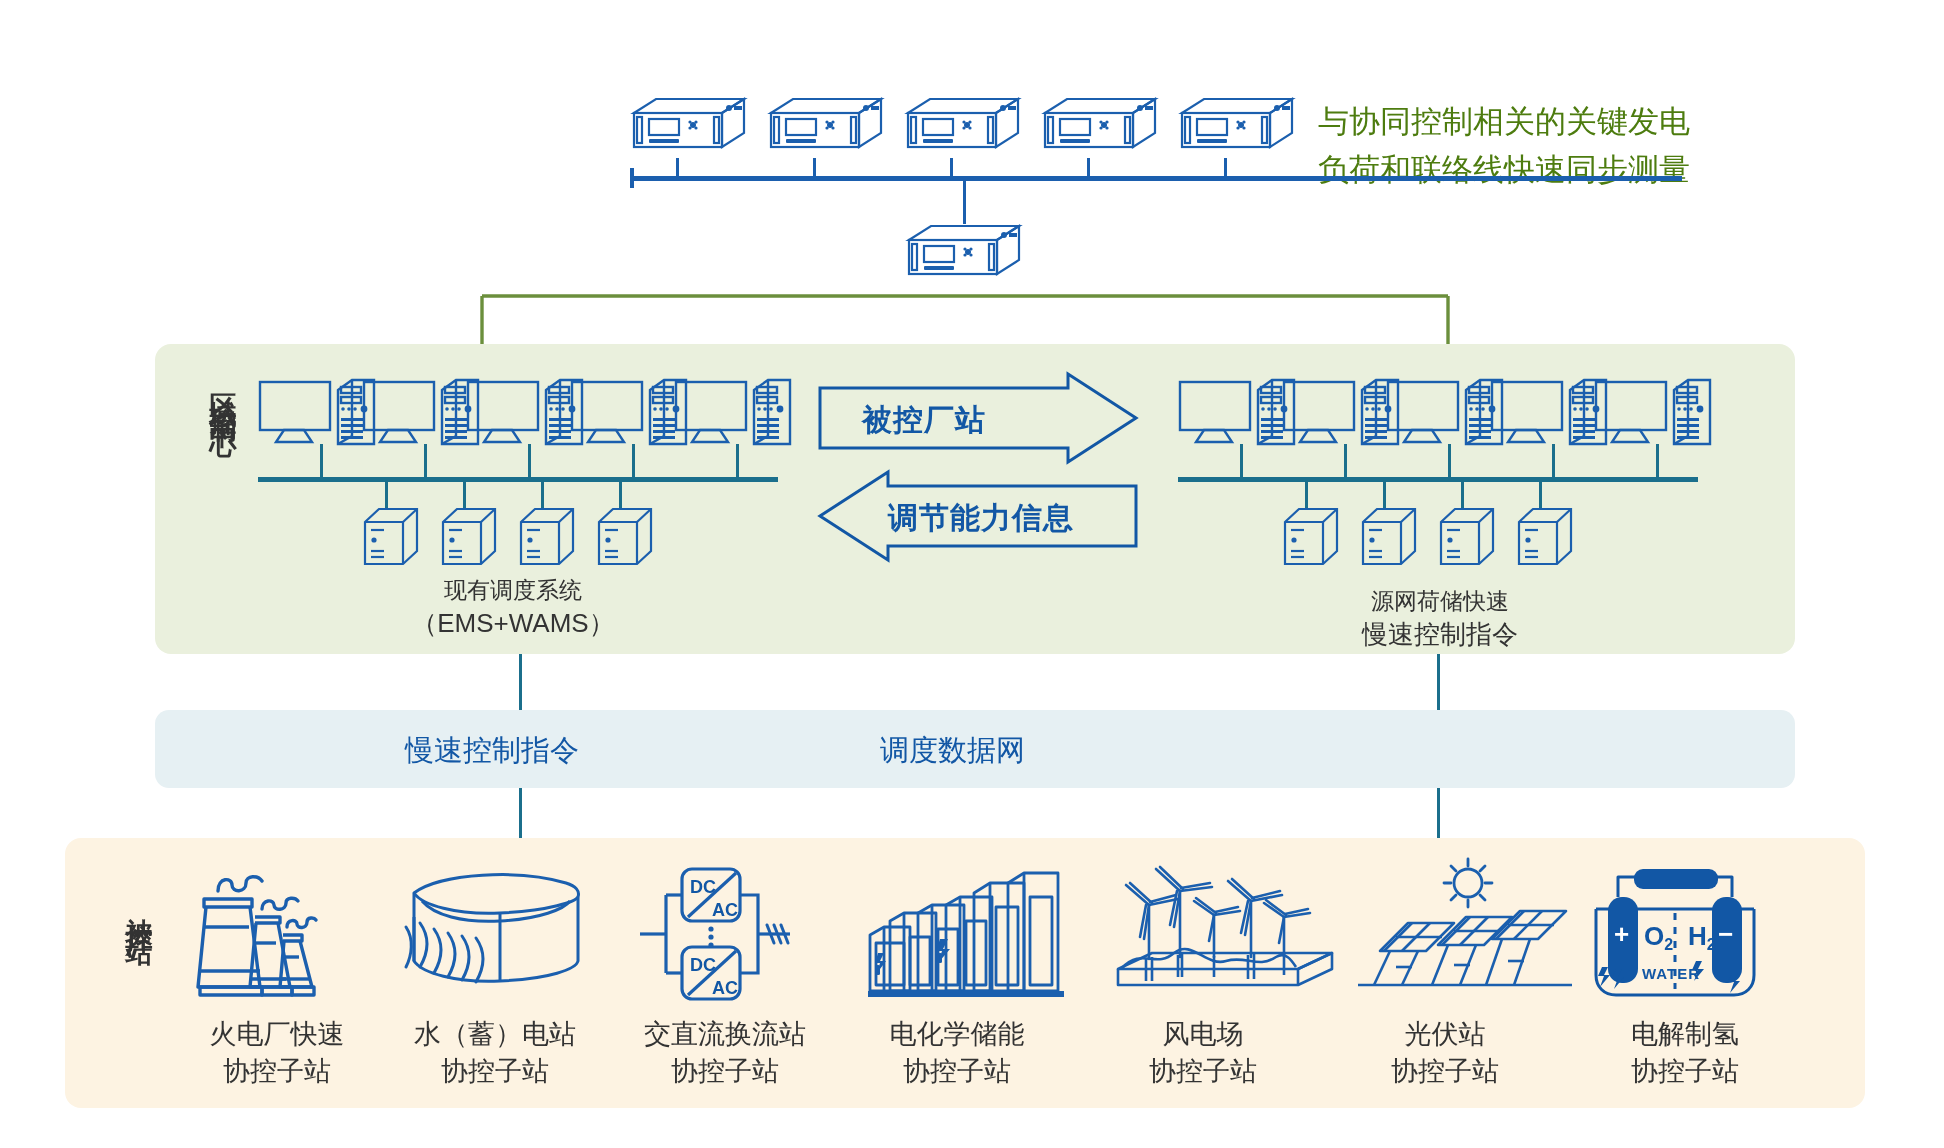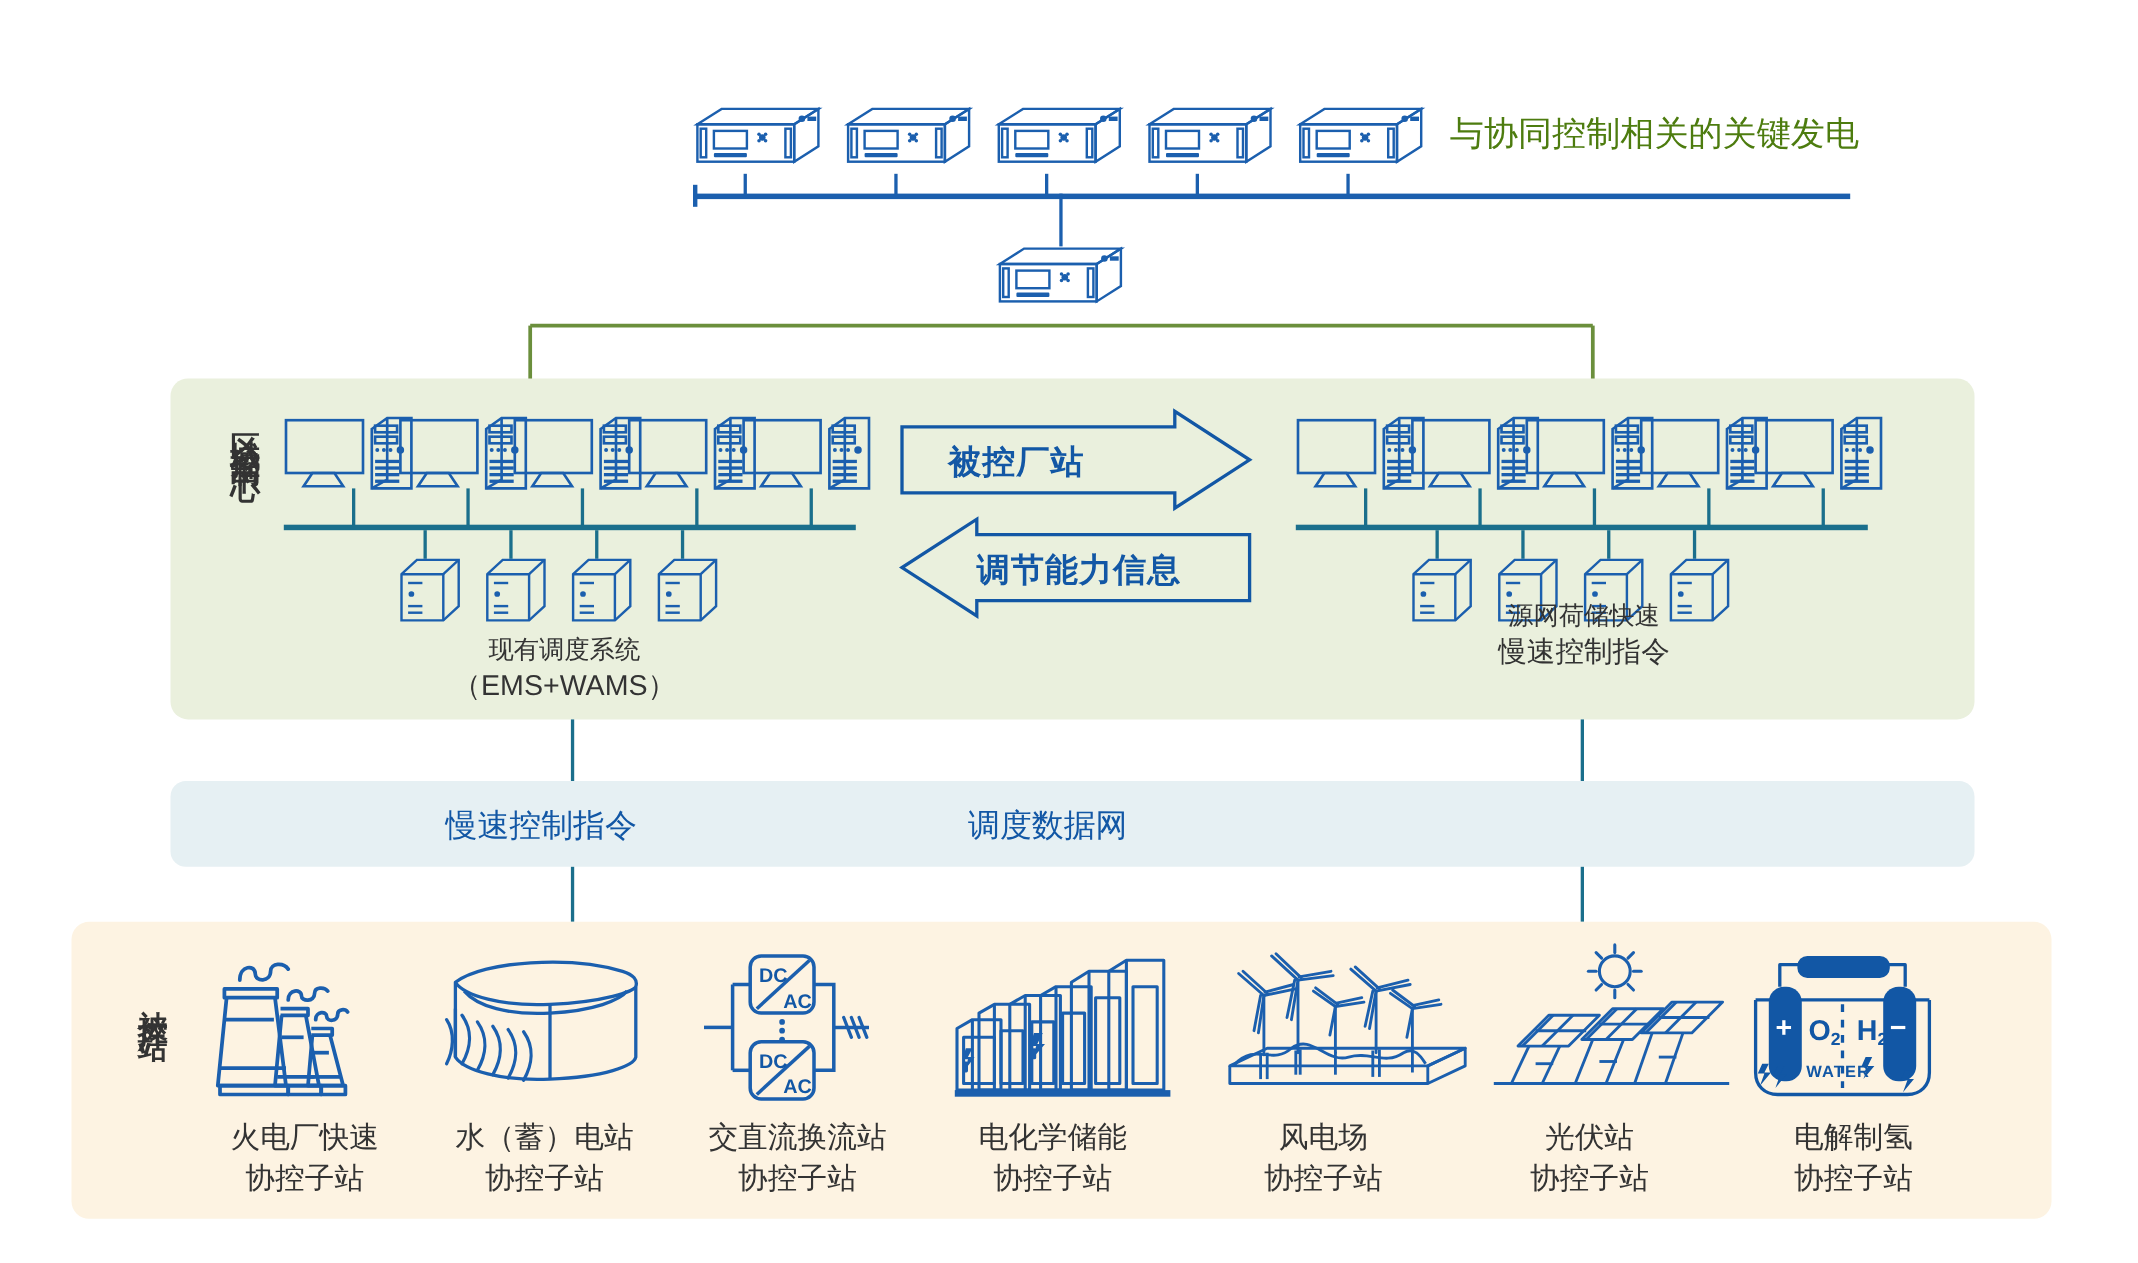"负荷和联络线快速同步测量" div { html: none -> <div>负荷和联络线快速同步测量</div> }
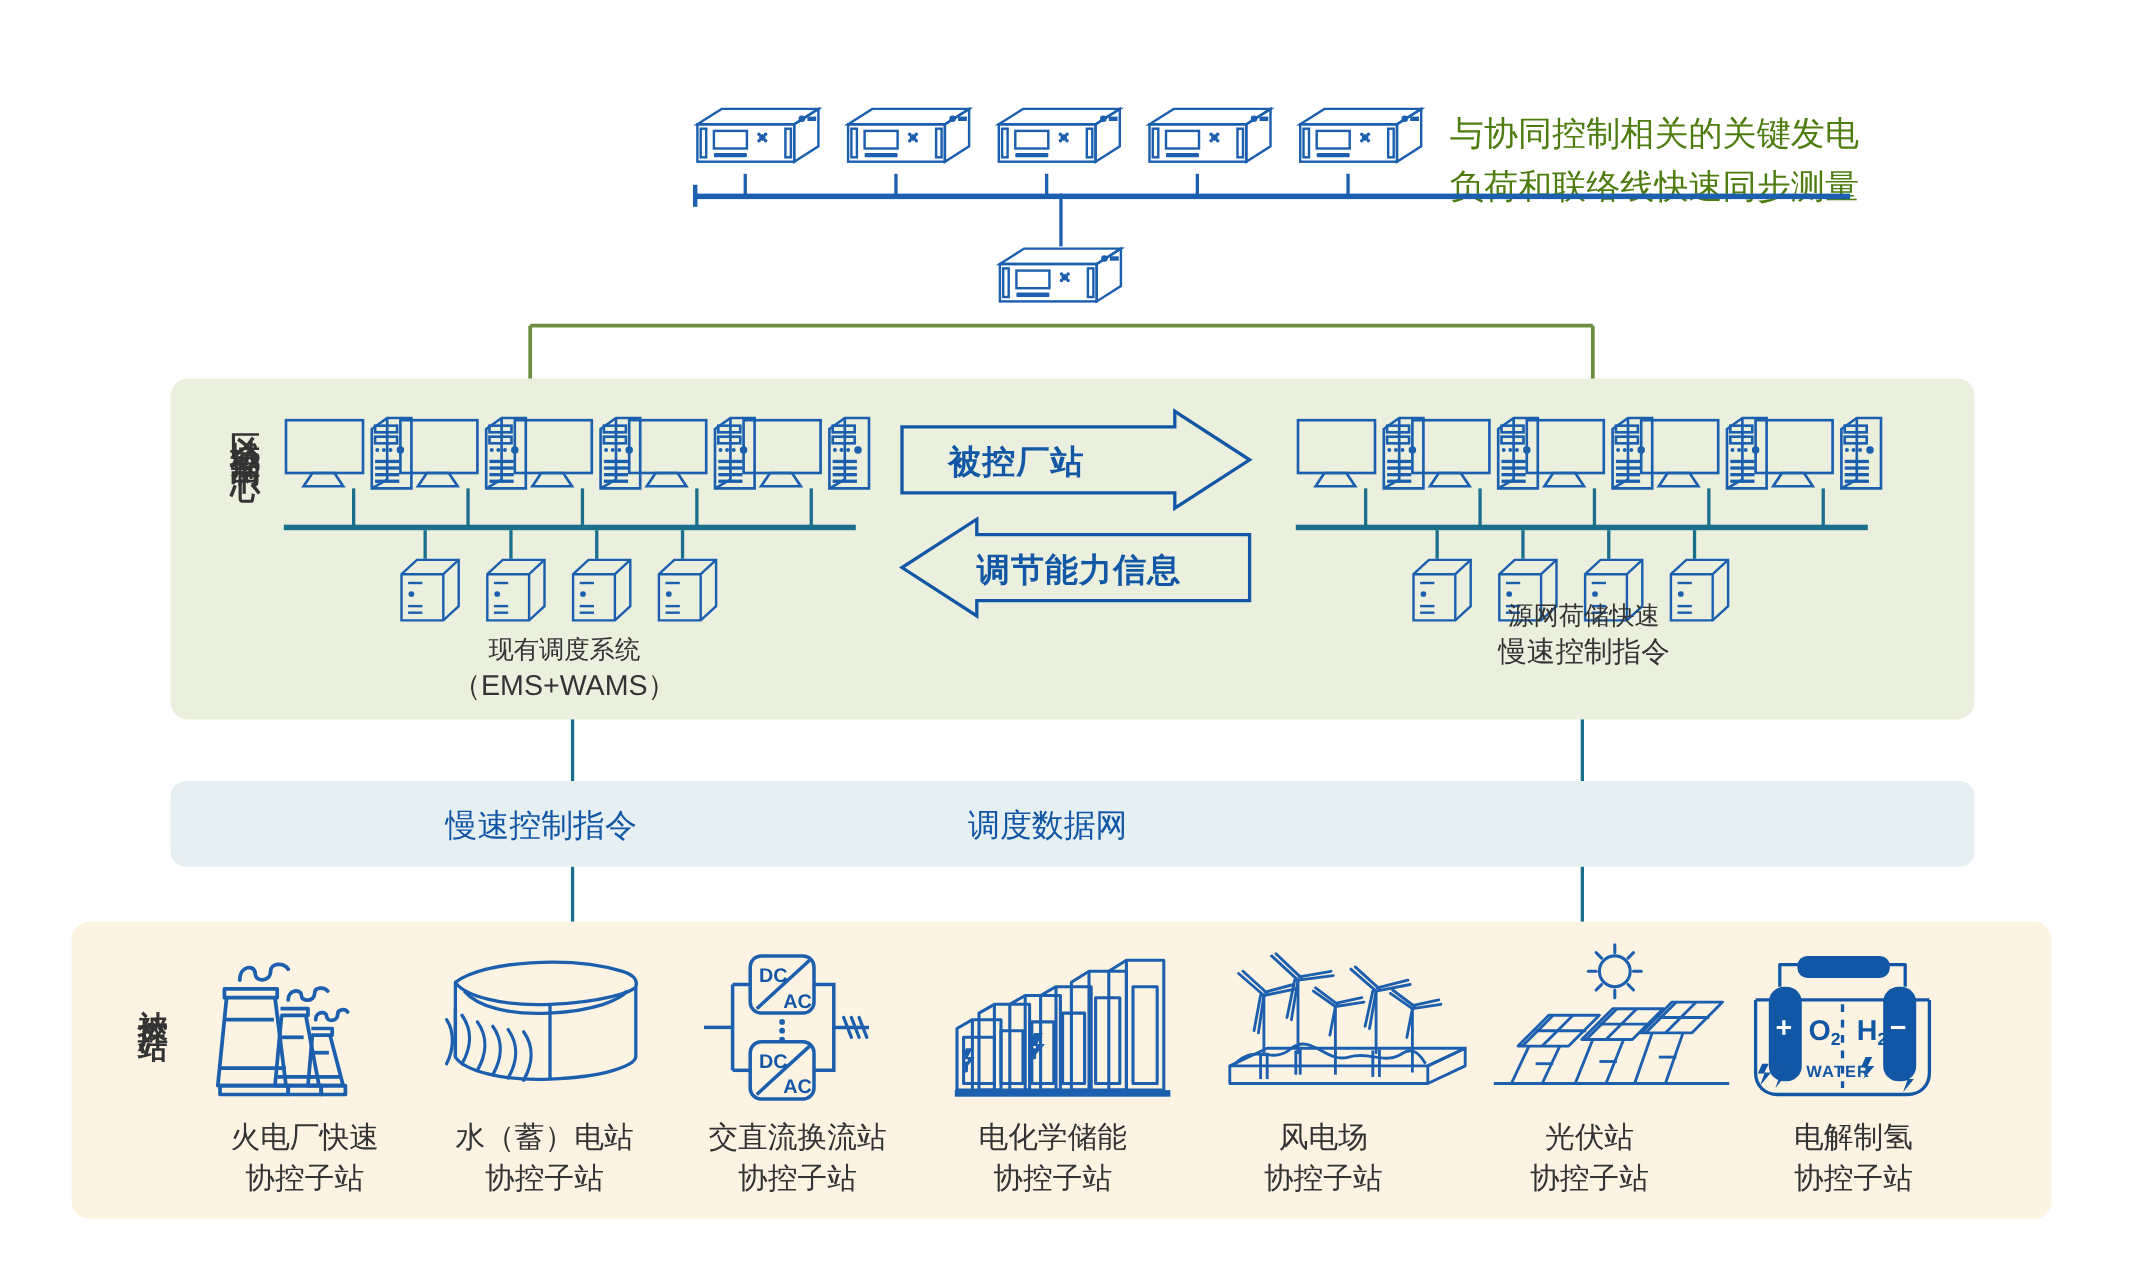"源网荷储快速" div.group-caption { top: 544px -> 586px }
